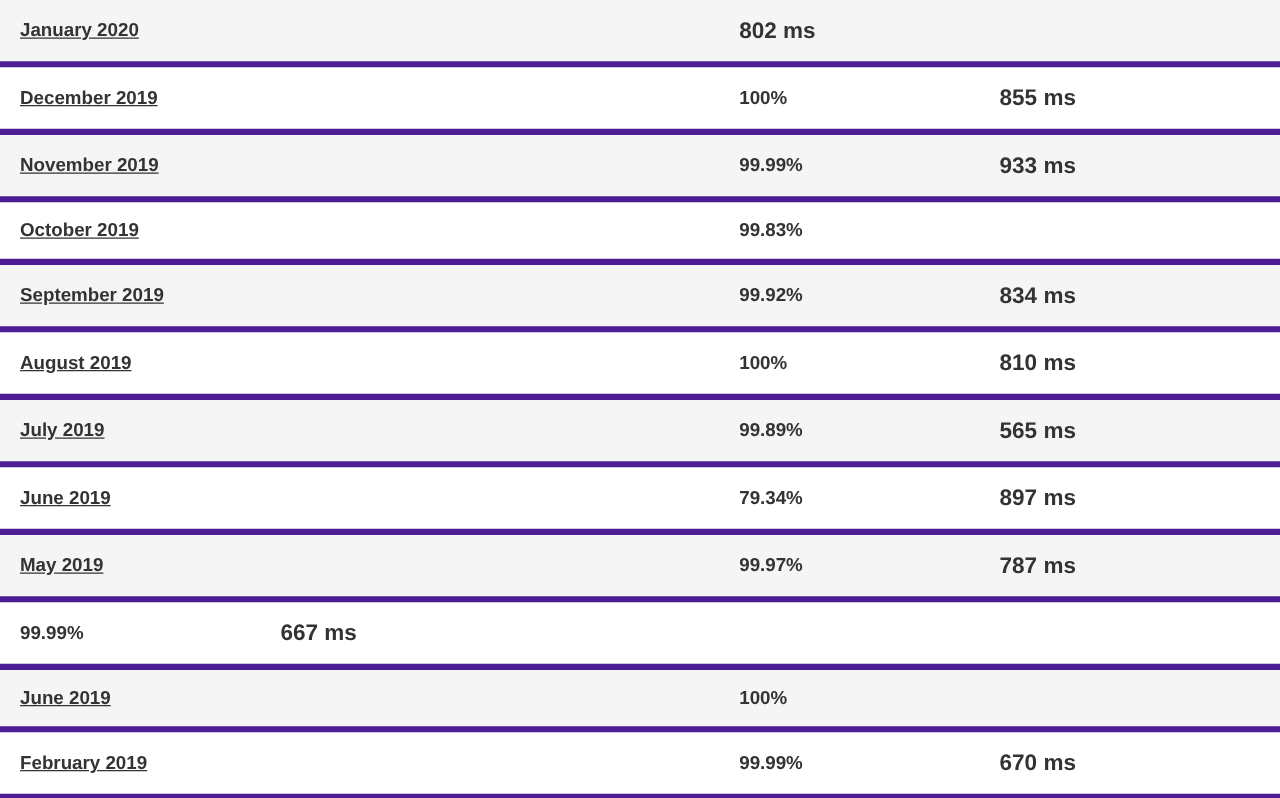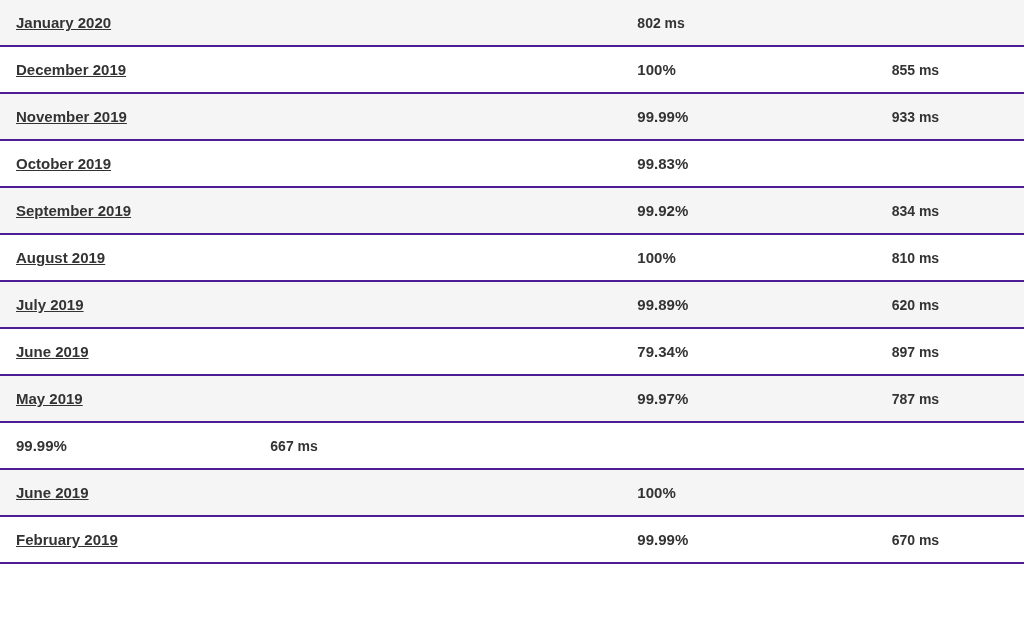"January 2020" .table-row { border-bottom: 2px solid #4c1d95 -> 5px solid #4c1d95; gap: 46px -> none }
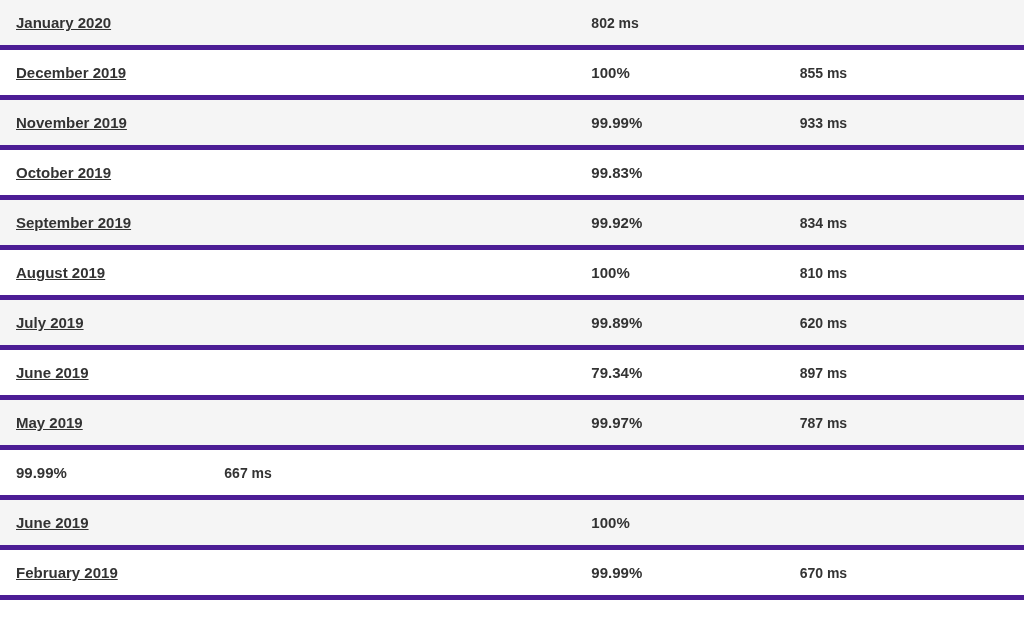"802 ms" .col-response { font-size: 14px -> 18px }
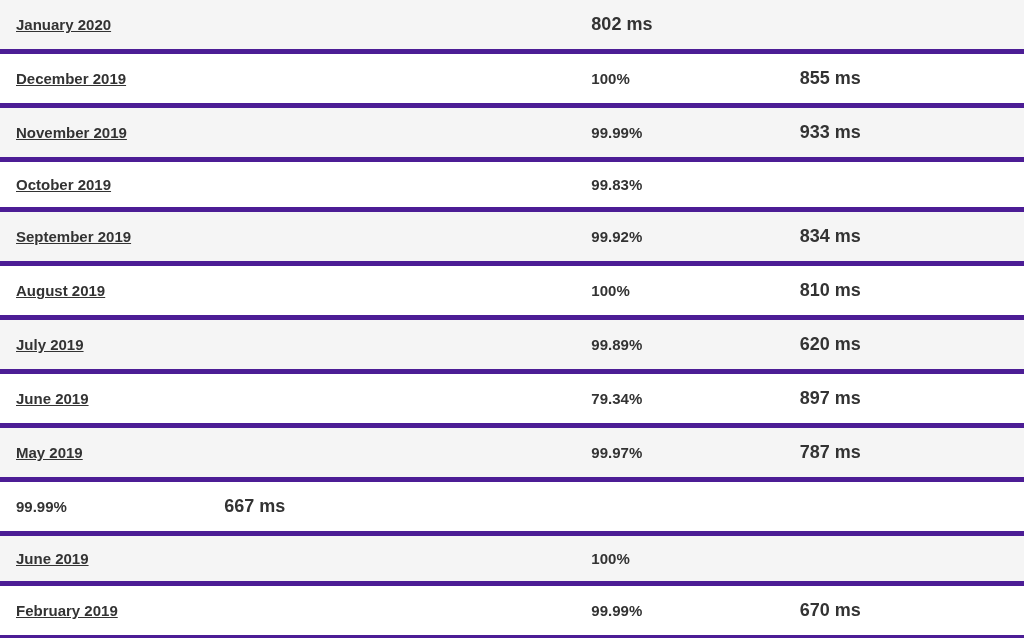"620 ms" div.col-response { text: 620 -> 565 }
